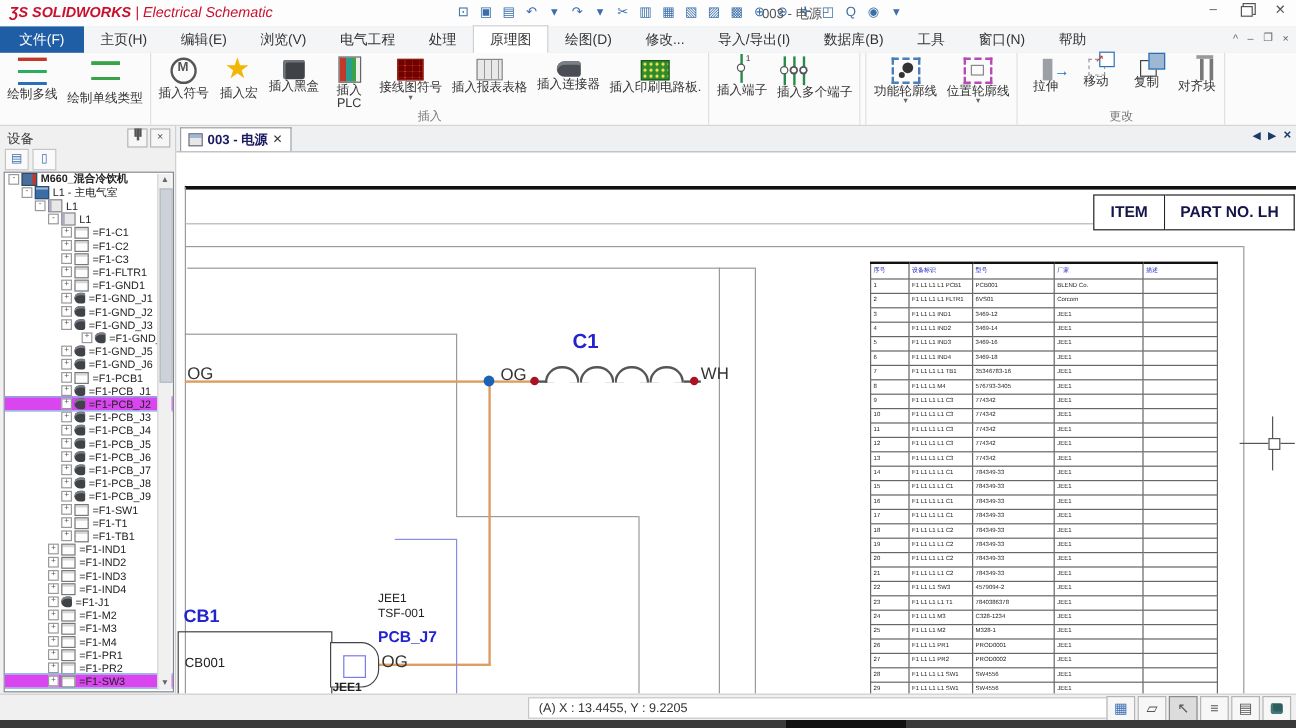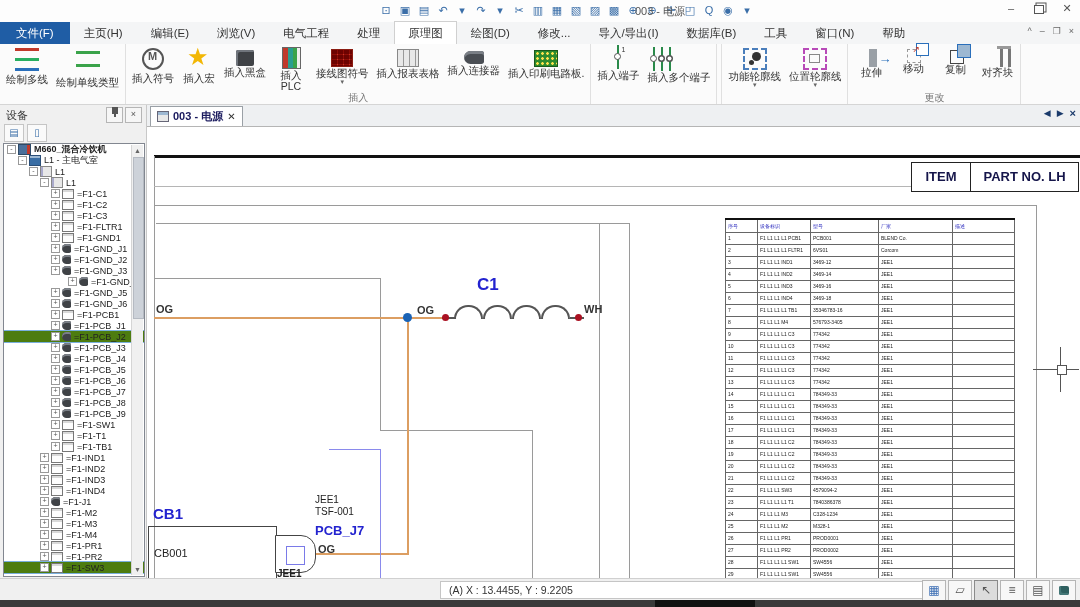"ƷS SOLIDWORKS | Electrical Schematic" div { html: none -> <div> <span>ƷS</span> <span>SOLIDWORKS</span> <span>|</span> <span>Electrical Schematic</span> </div> }
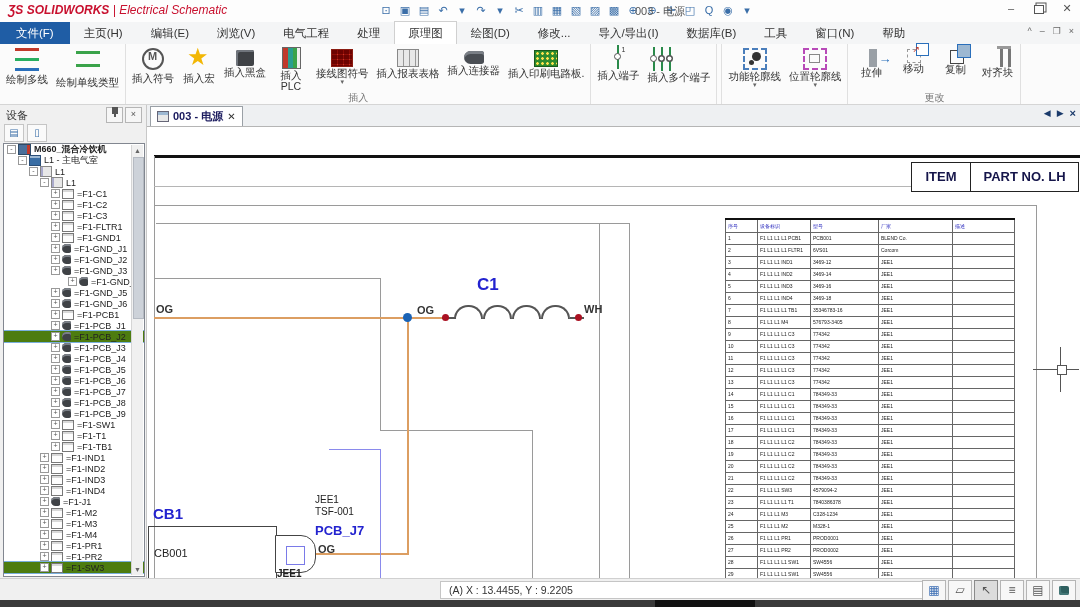"OG" .slbl { font-size: 11px -> 14px; font-weight: bold -> normal }
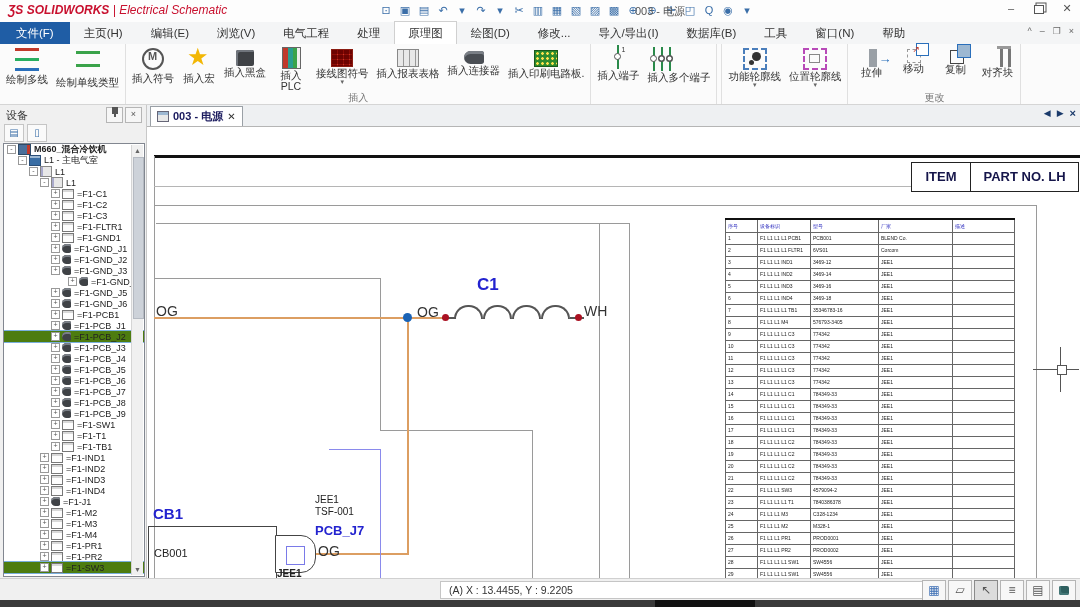"=F1-PCB_J2" .trow.sel { background: #4d7c0f -> #d946ef }
